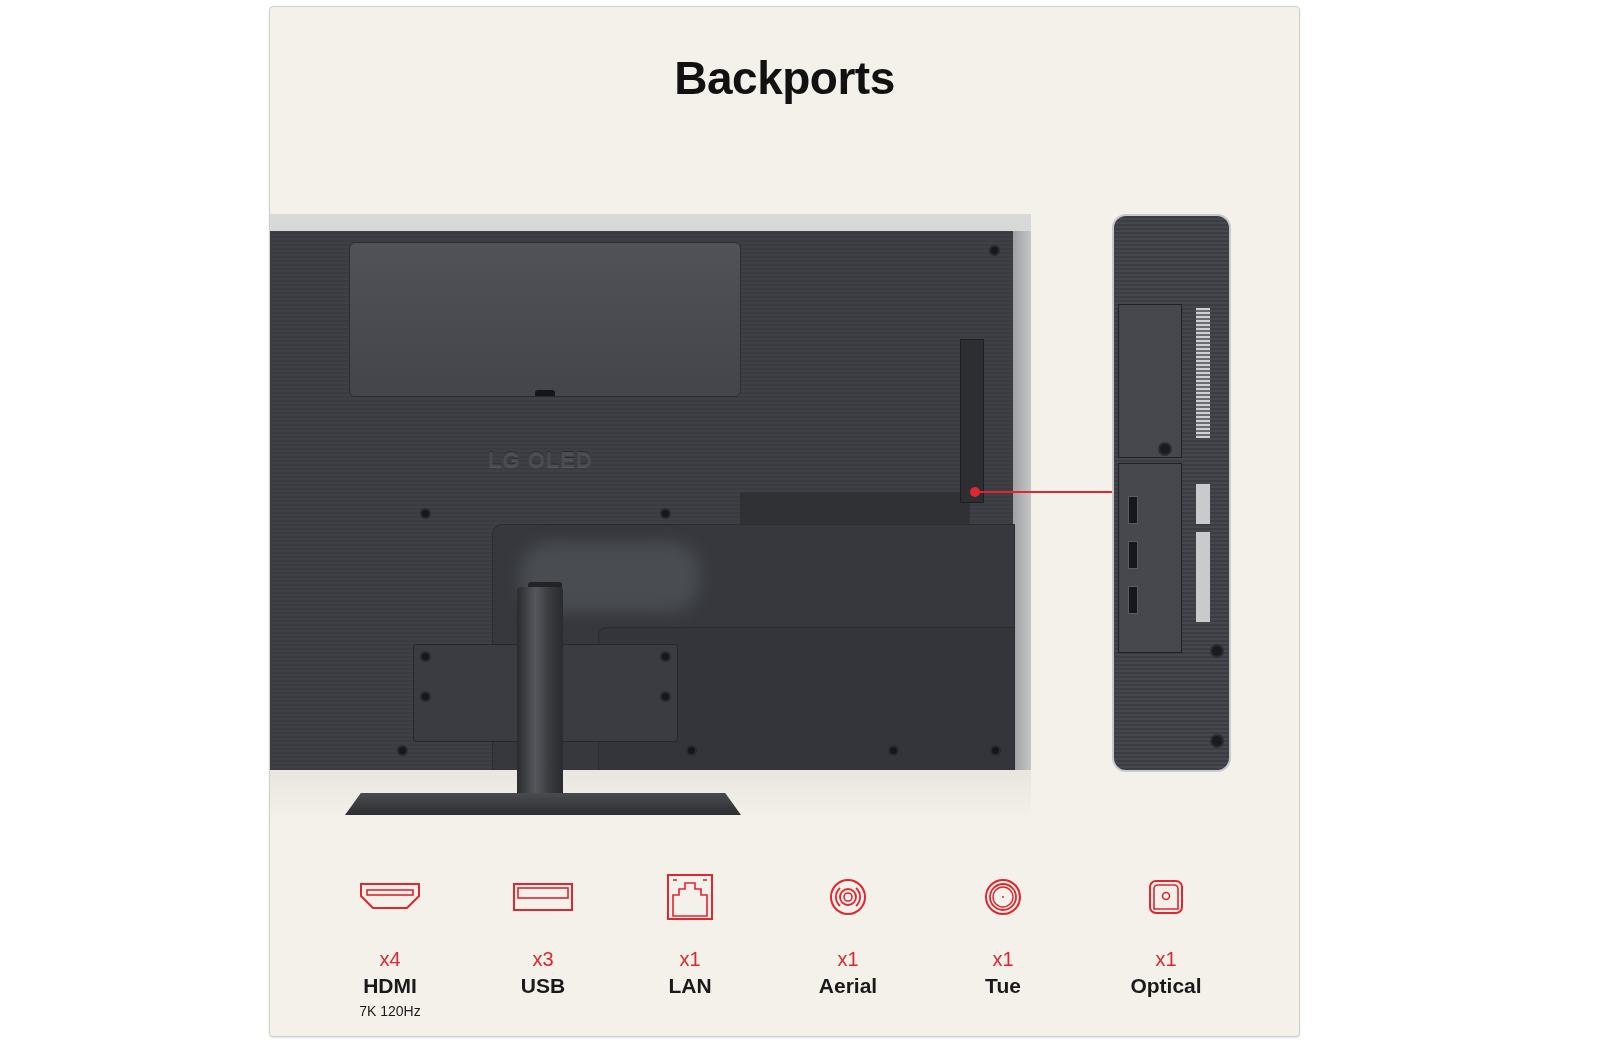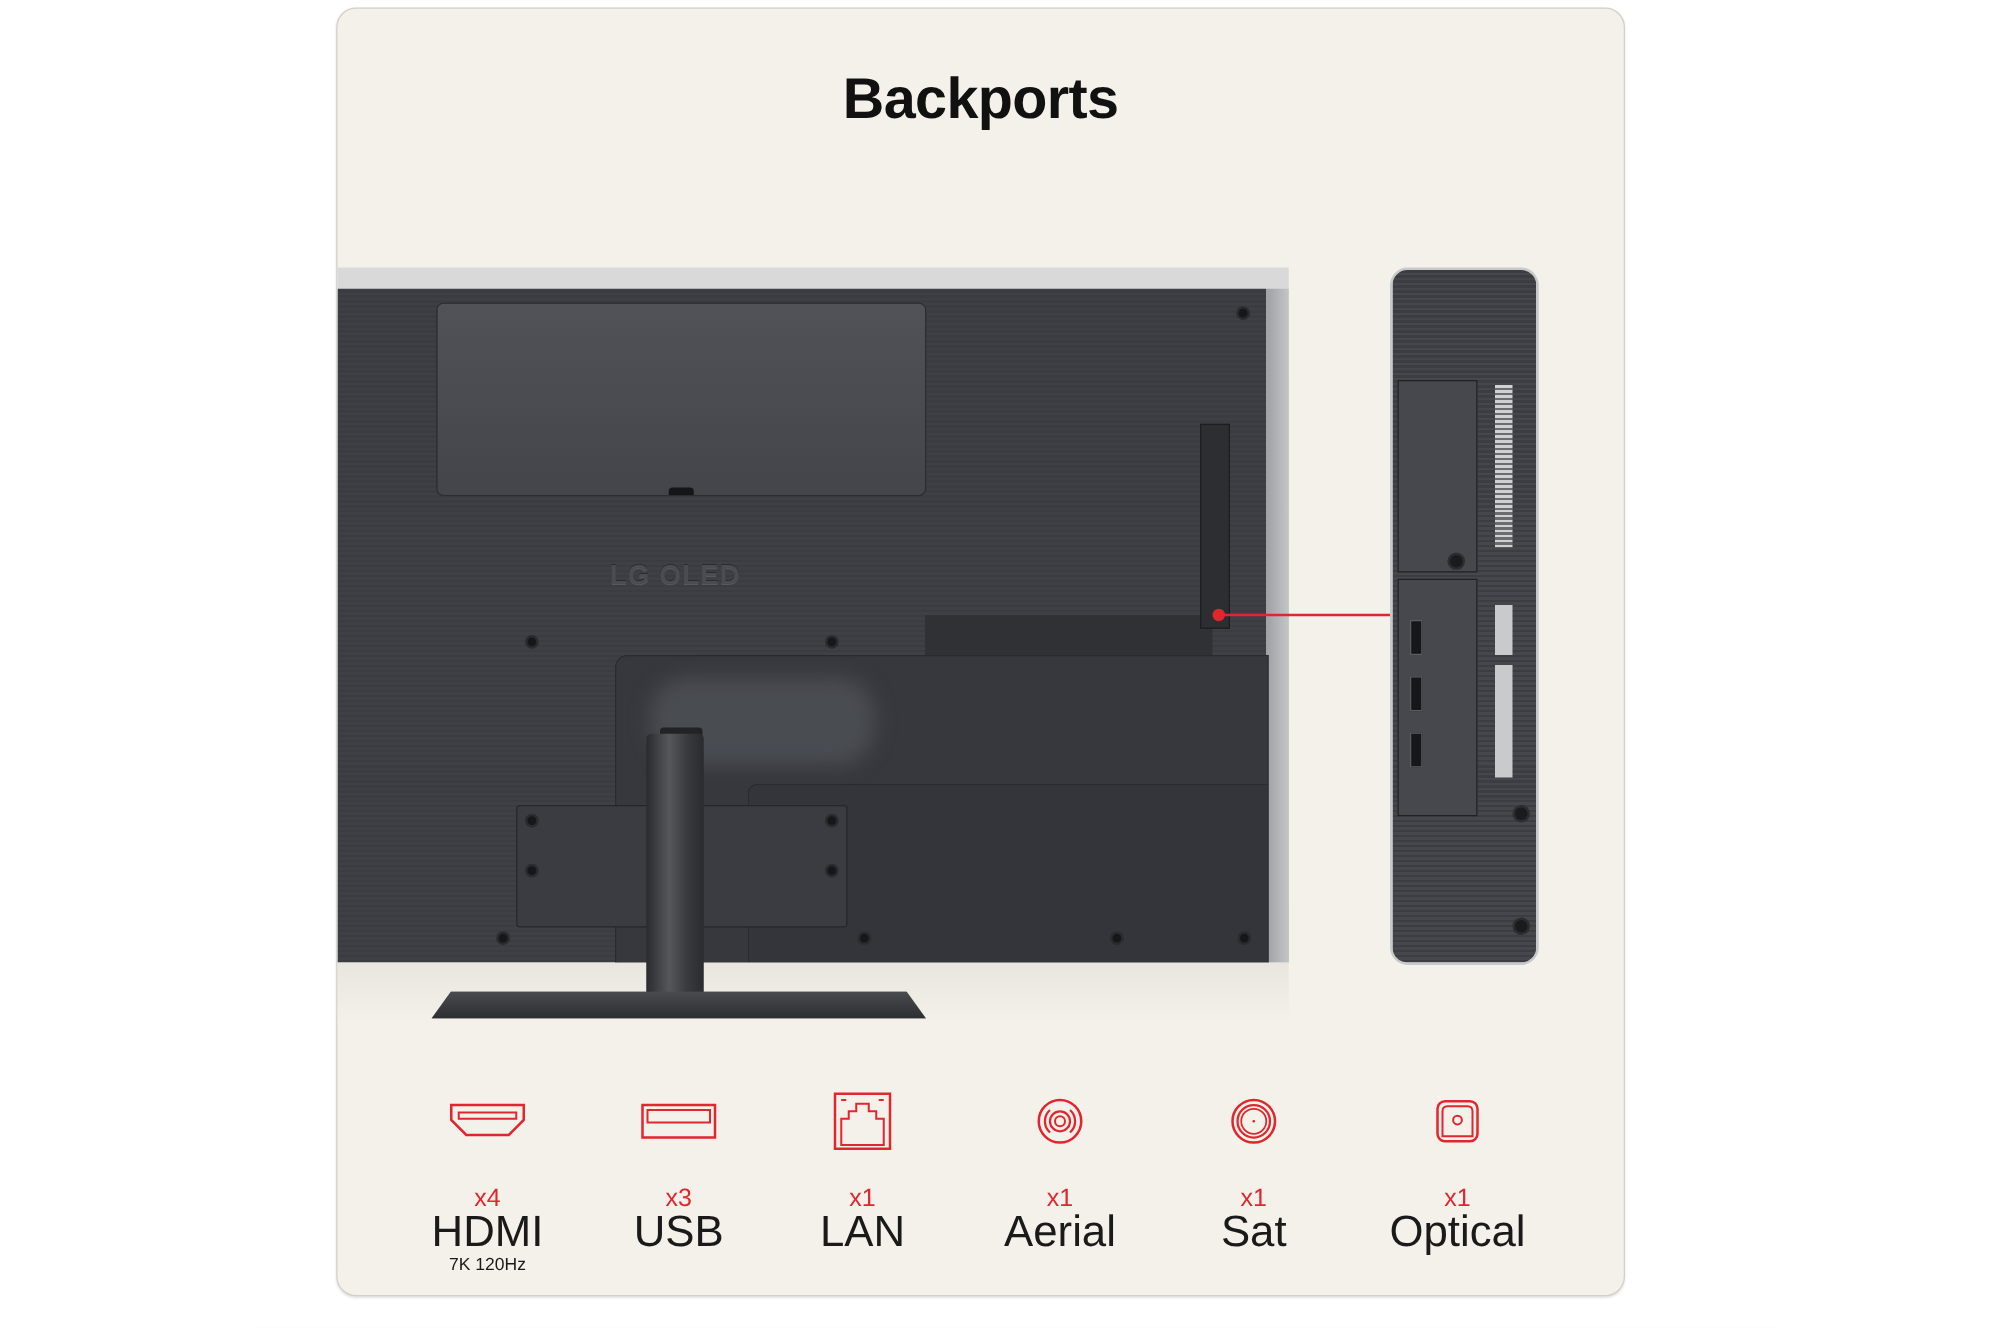"Backports" .card { border-radius: 16px -> 4px }
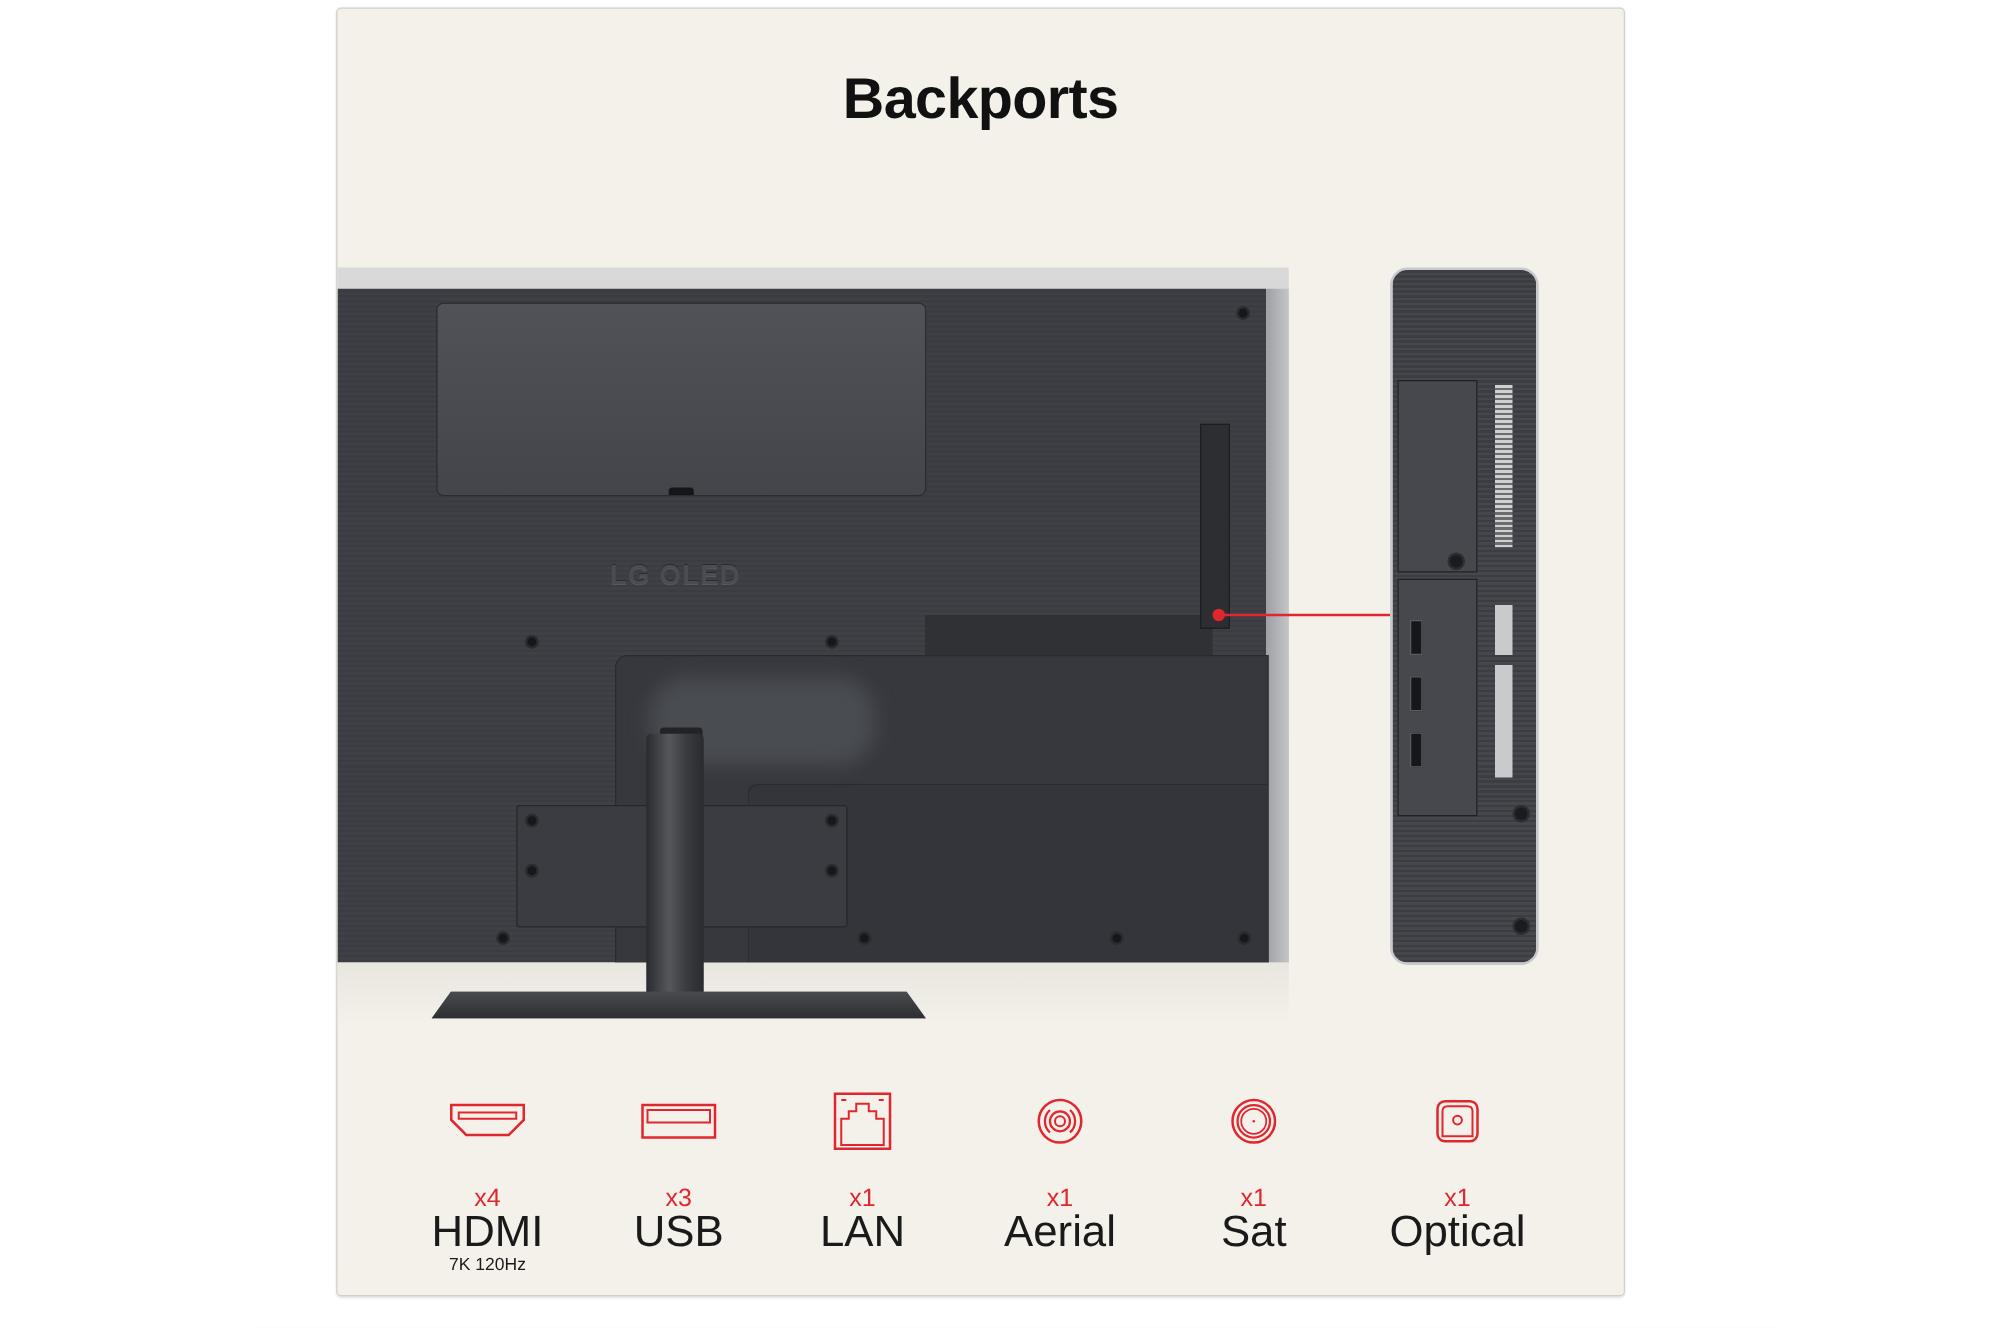"HDMI" .port .name { font-size: 35px -> 21px; font-weight: 400 -> 700 }
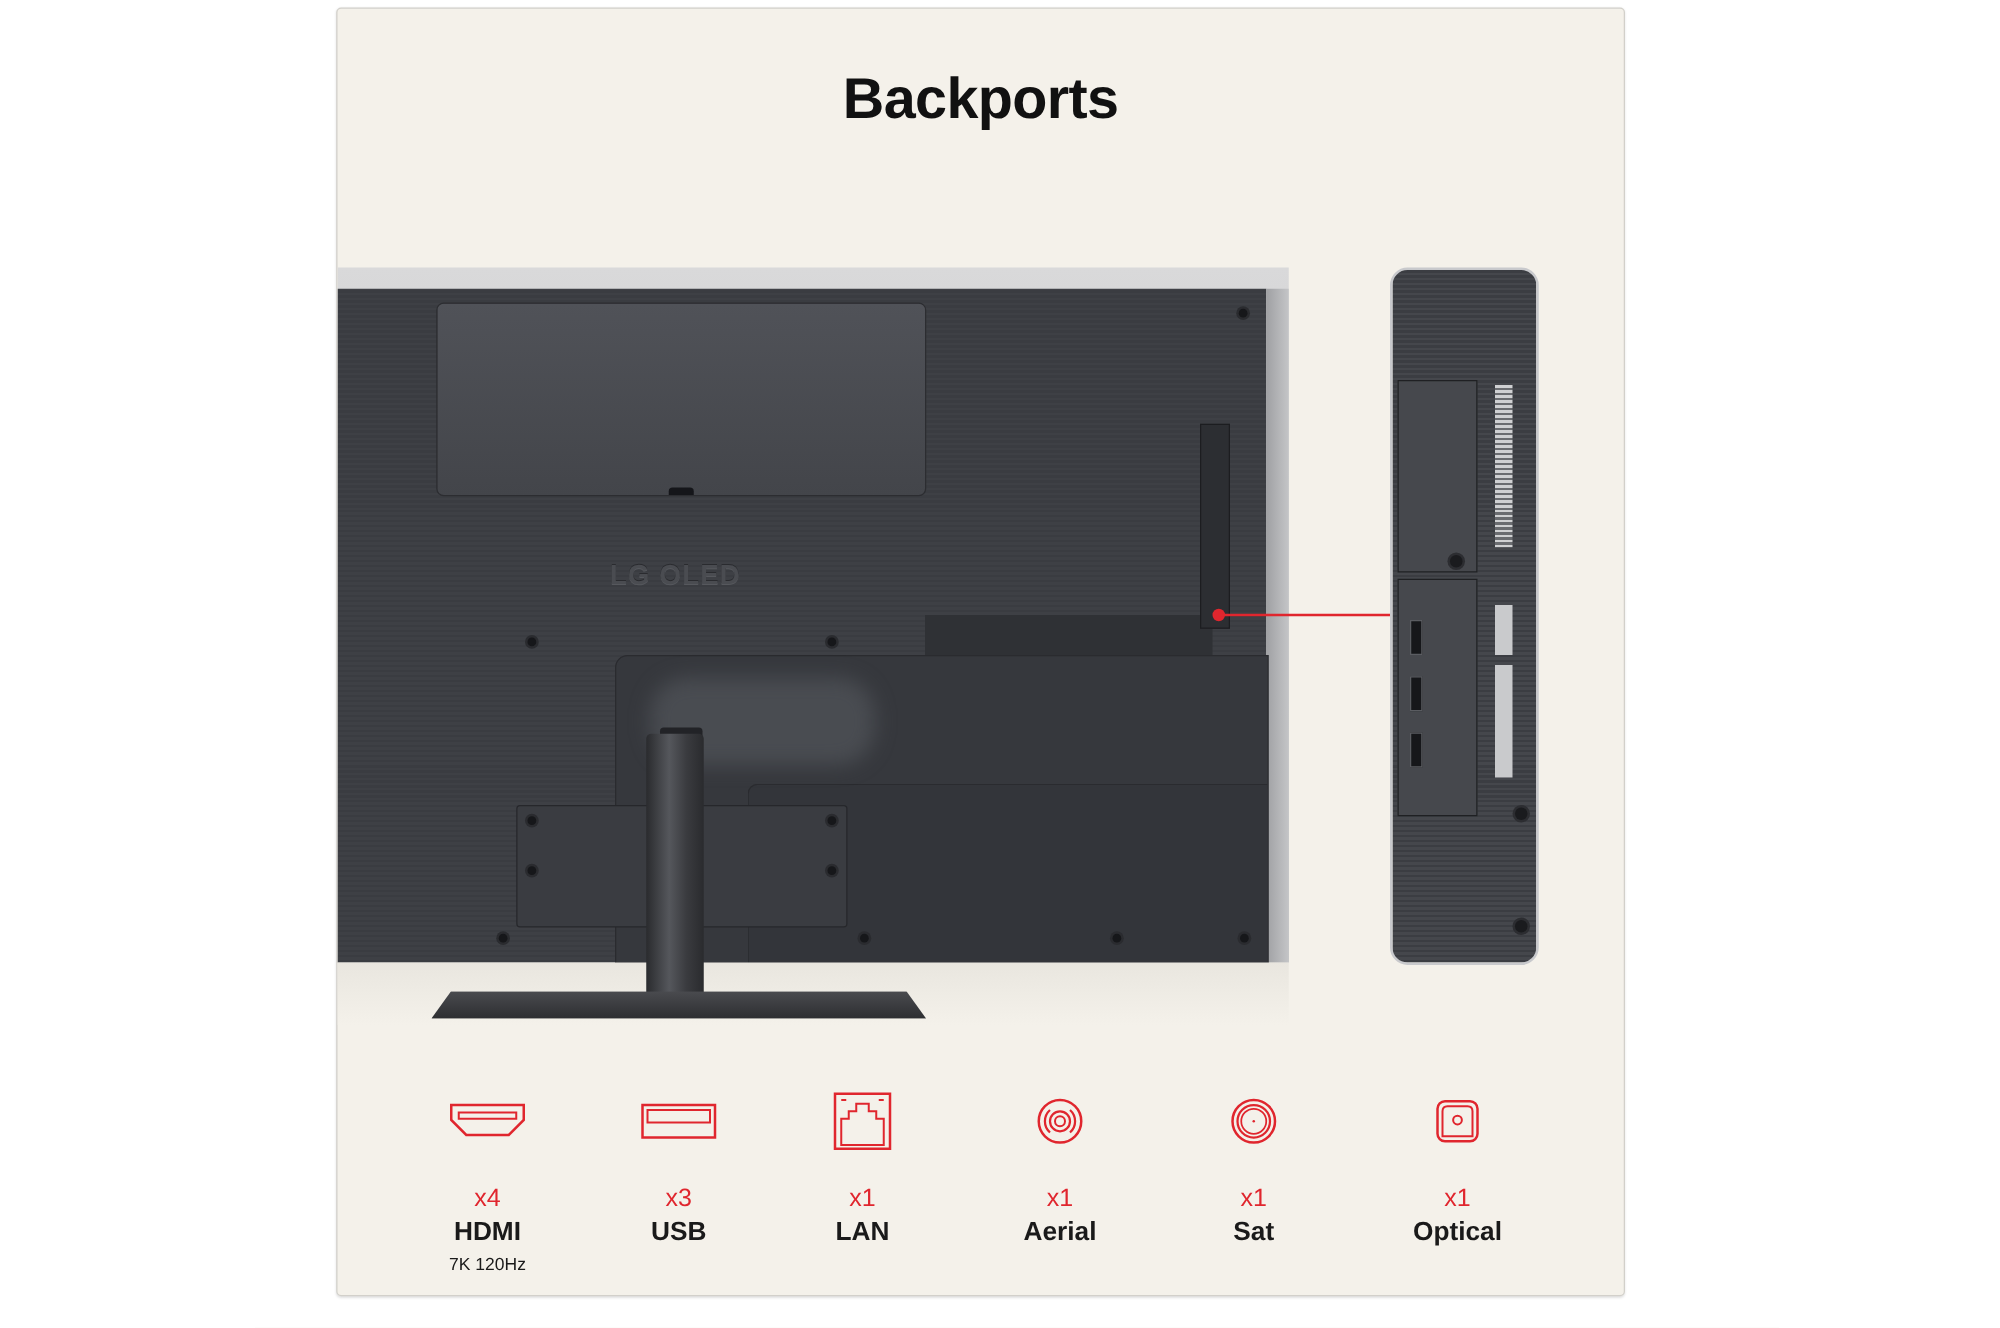"Sat" div.name { text: Sat -> Tue }
